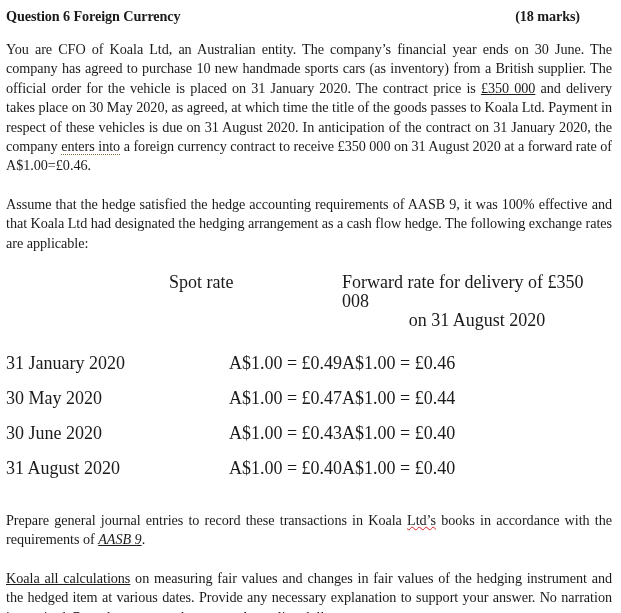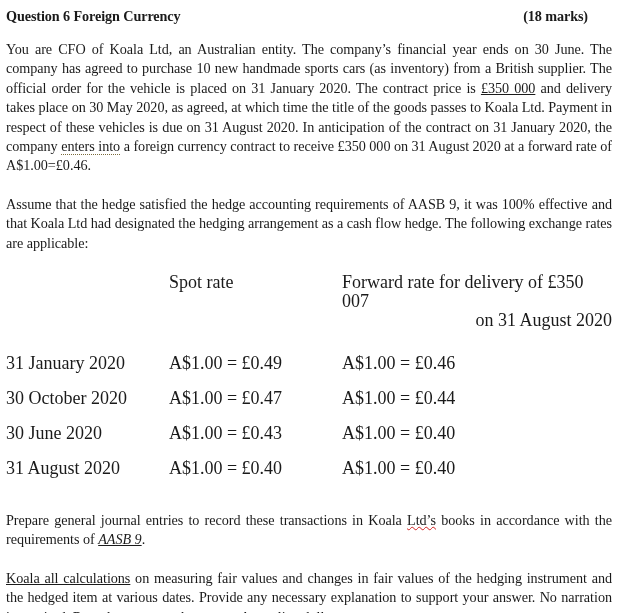"(18 marks)" .heading-marks { margin-right: 24px -> 32px }
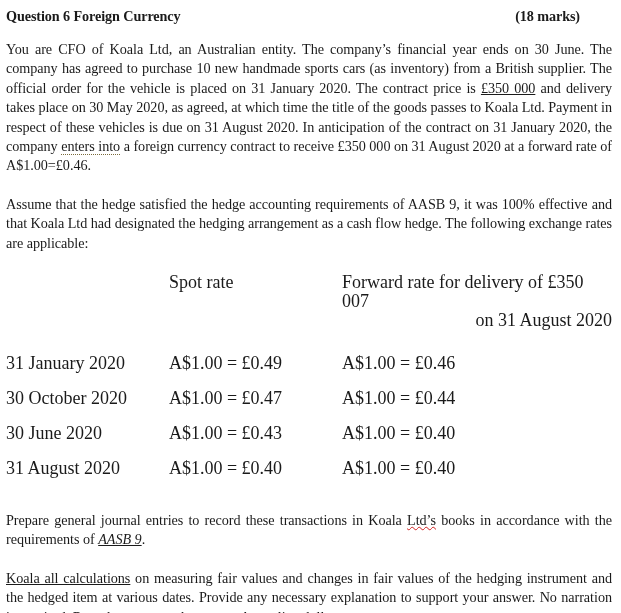"Forward rate for delivery of" th.hdr-fwd-l1 { text: £350 007 -> £350 008 }
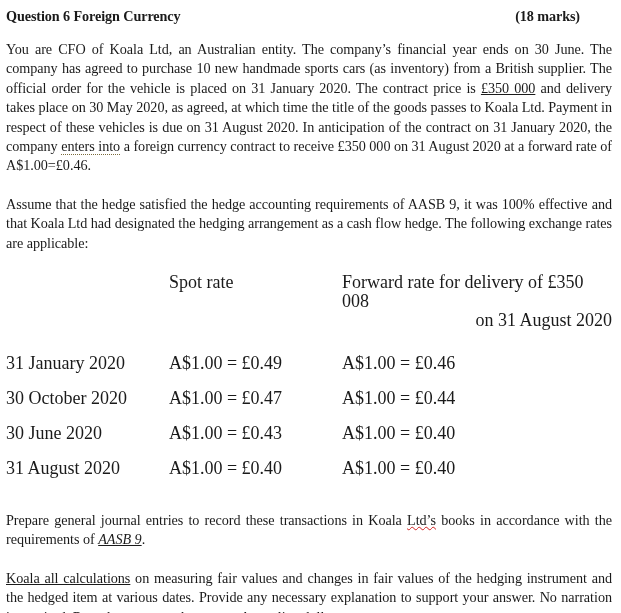"on 31 August 2020" .hdr-fwd-l2 { text-align: right -> center }
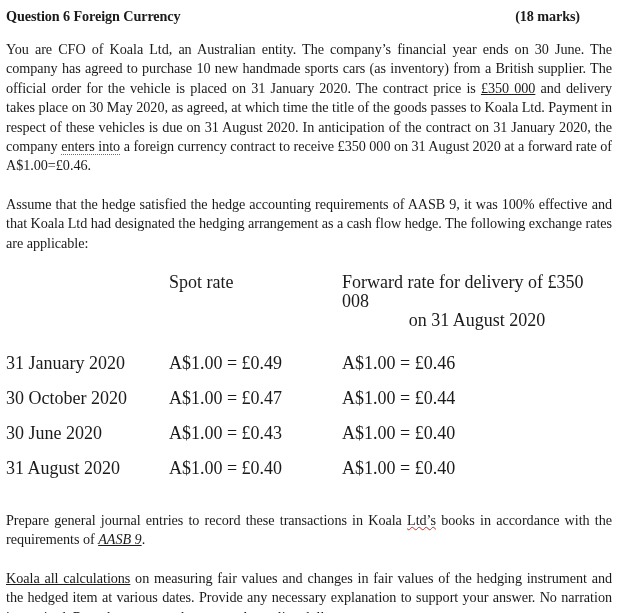"A$1.00 = £0.49" .cell-spot { text-align: none -> right }
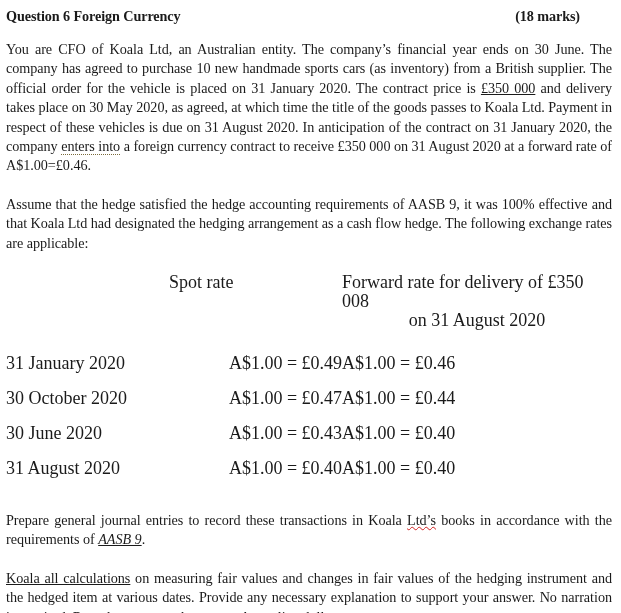"30 October 2020" td { text: October -> May }
